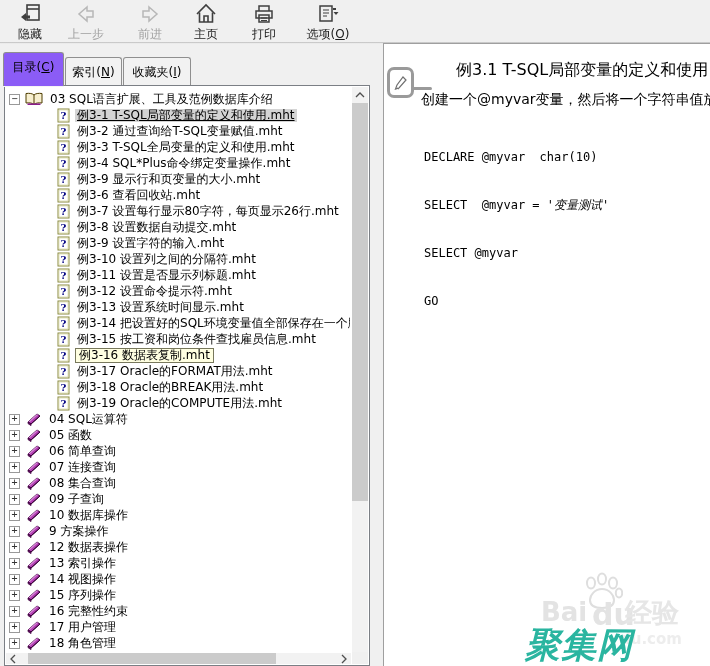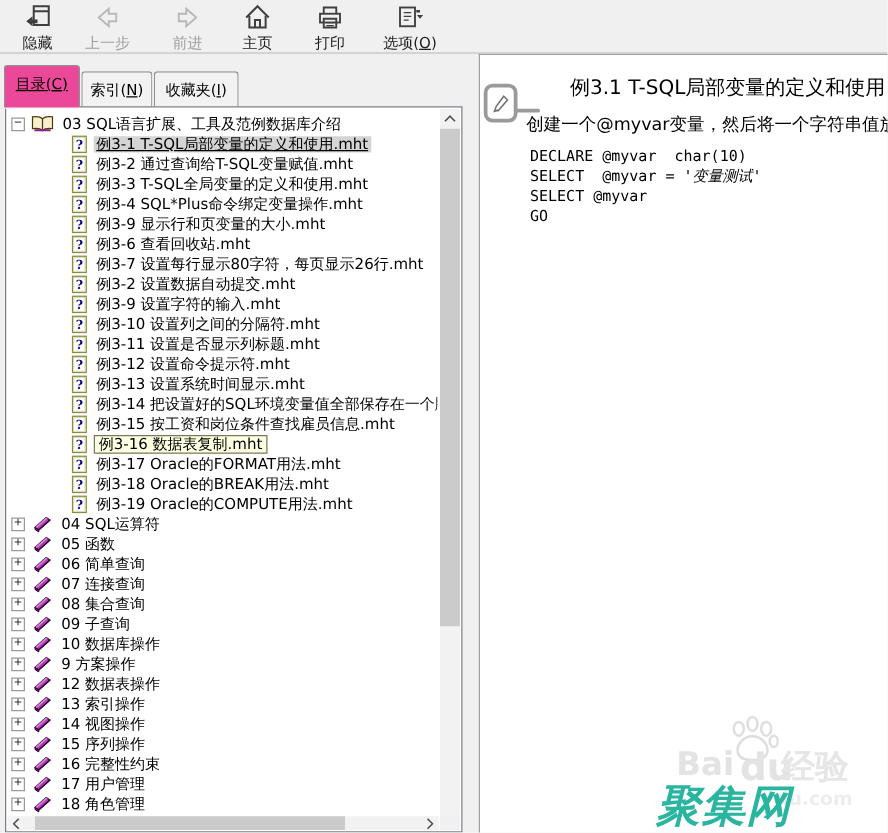"目录(C)" .tab.active { background: #ec4899 -> #8b5cf6; text-decoration: underline -> none }
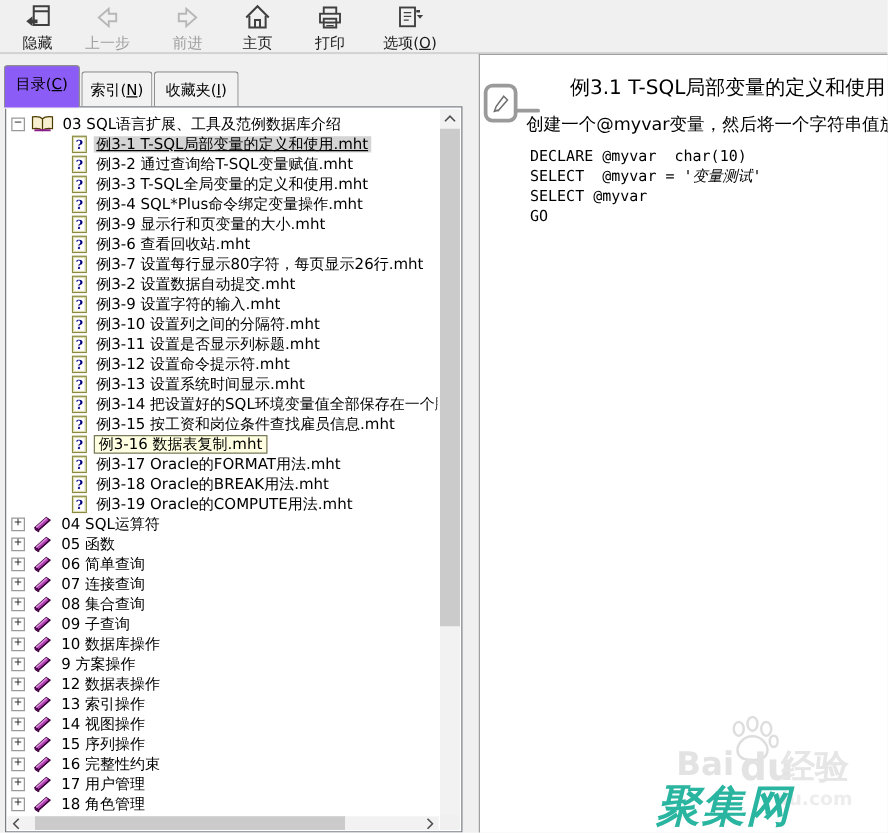"DECLARE @myvar char(10)" .code .cline { margin-top: none -> 32px }
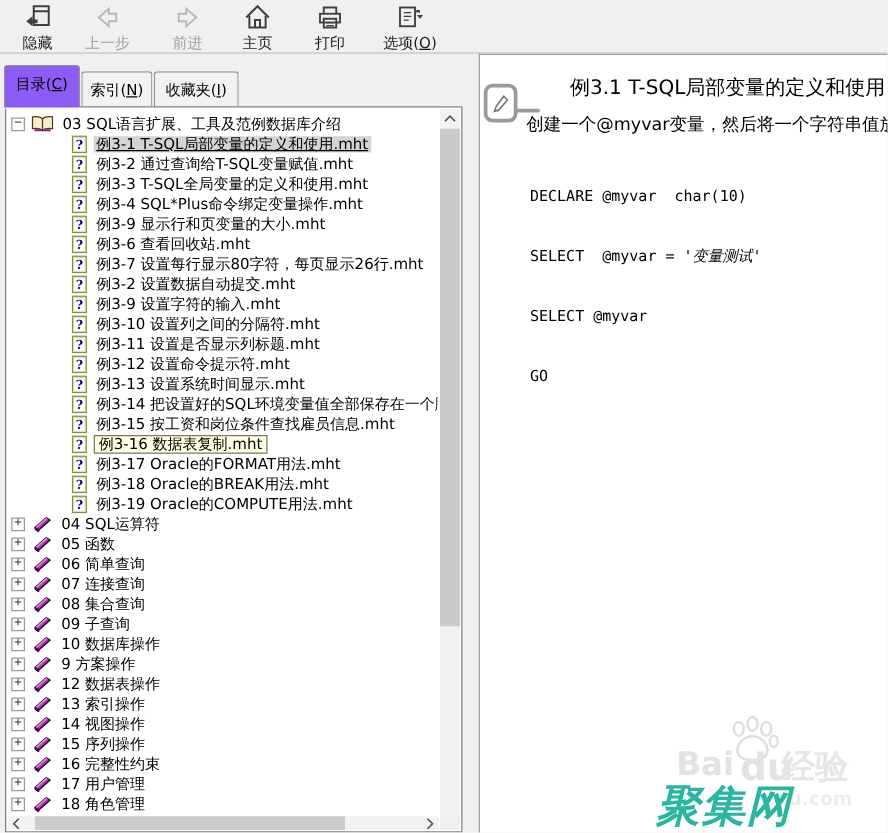"例3-2 设置数据自动提交.mht" span.lbl { text: 3-2 -> 3-8 }
